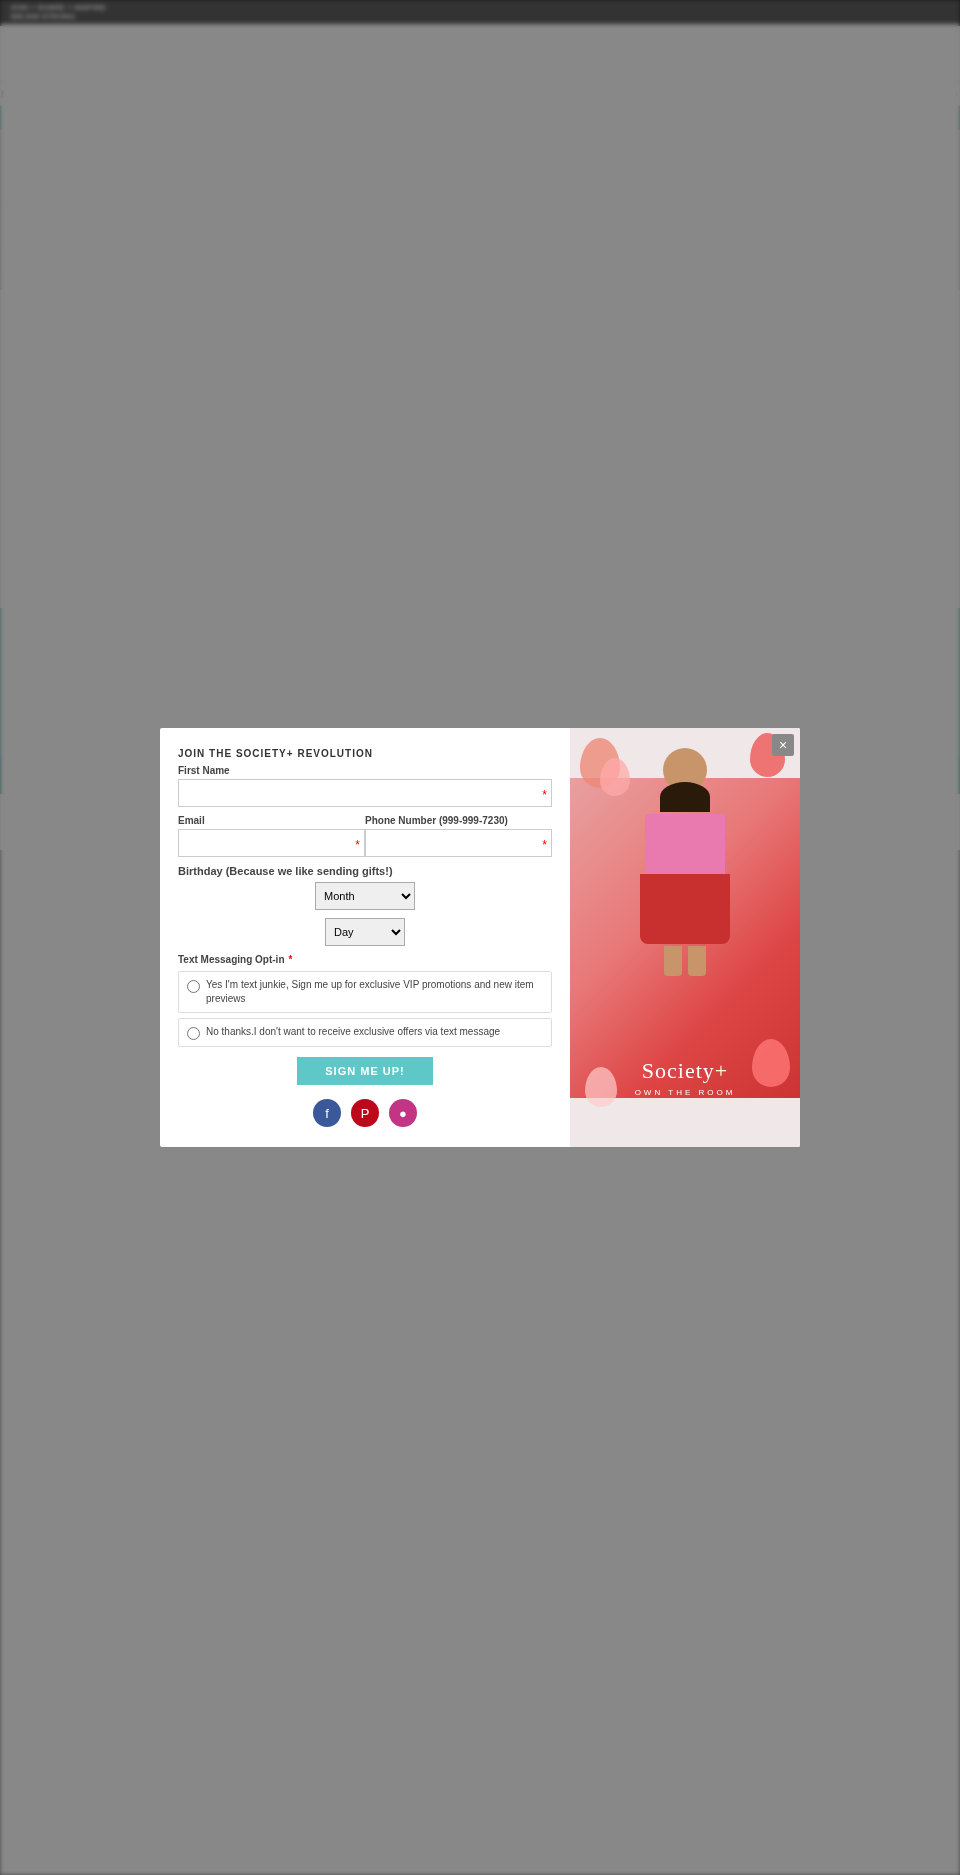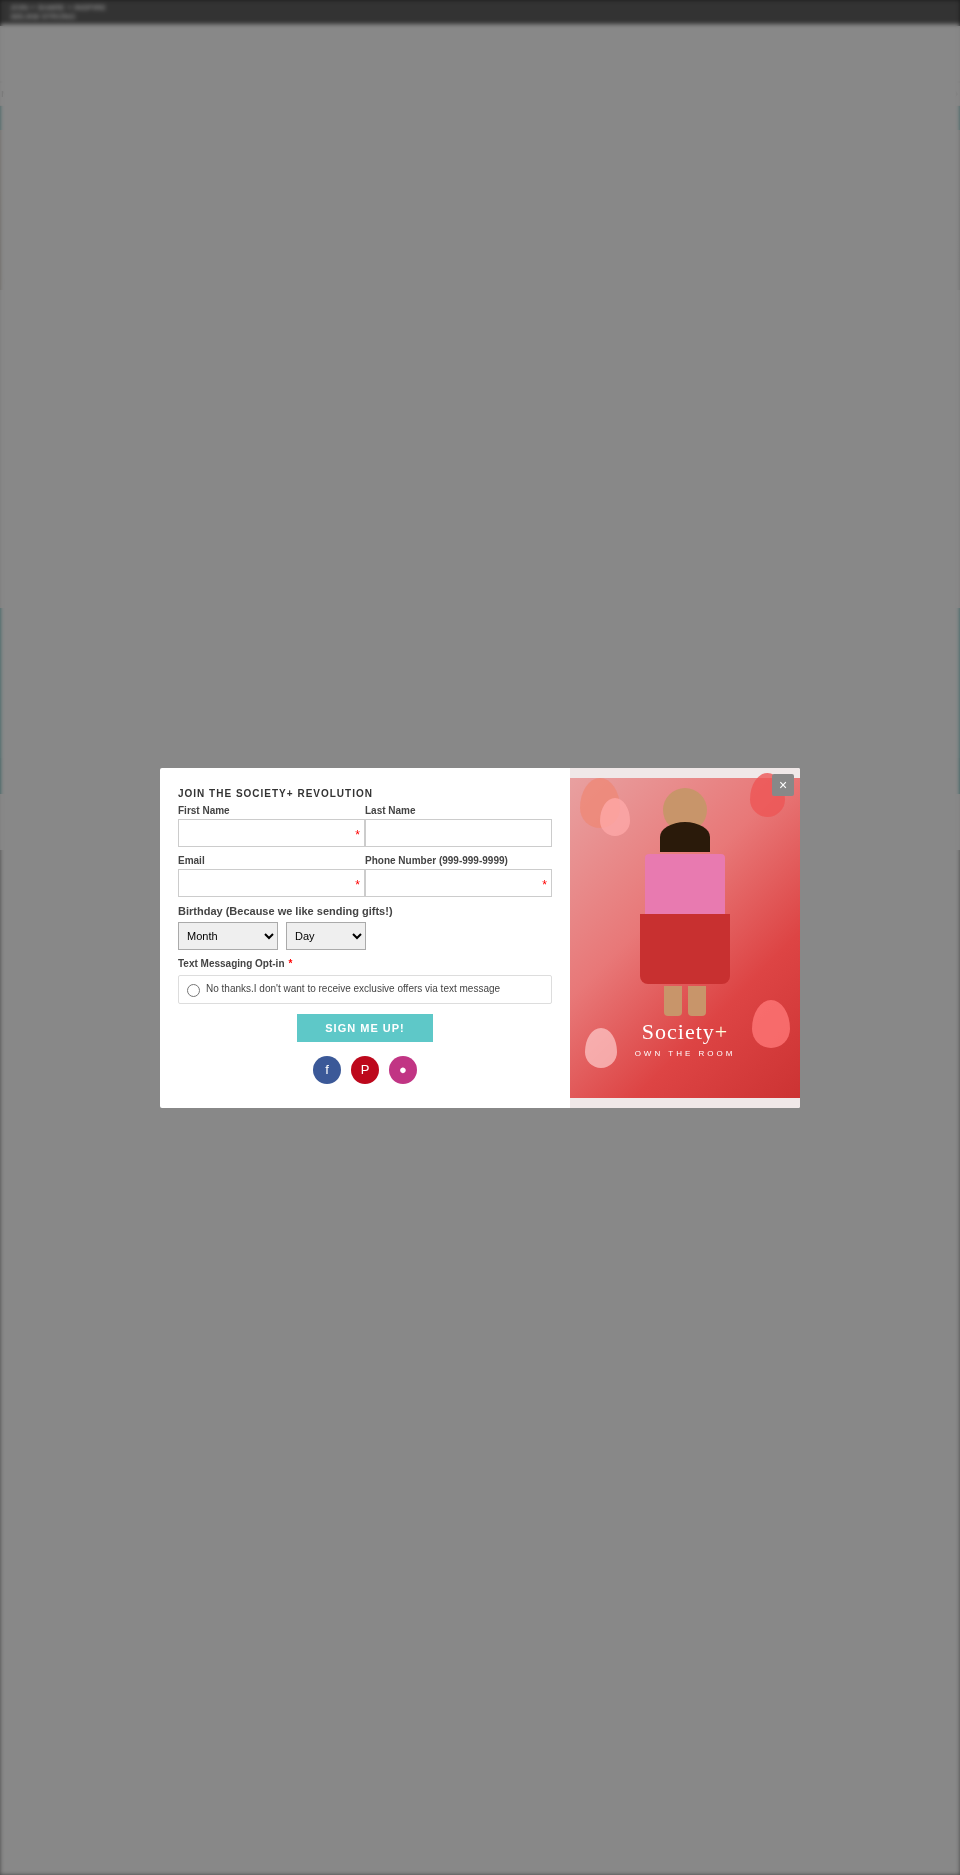"Last Name" div.form-group { html: <div> <label>Last Name</label> <div> <input> </div> </div> -> none }
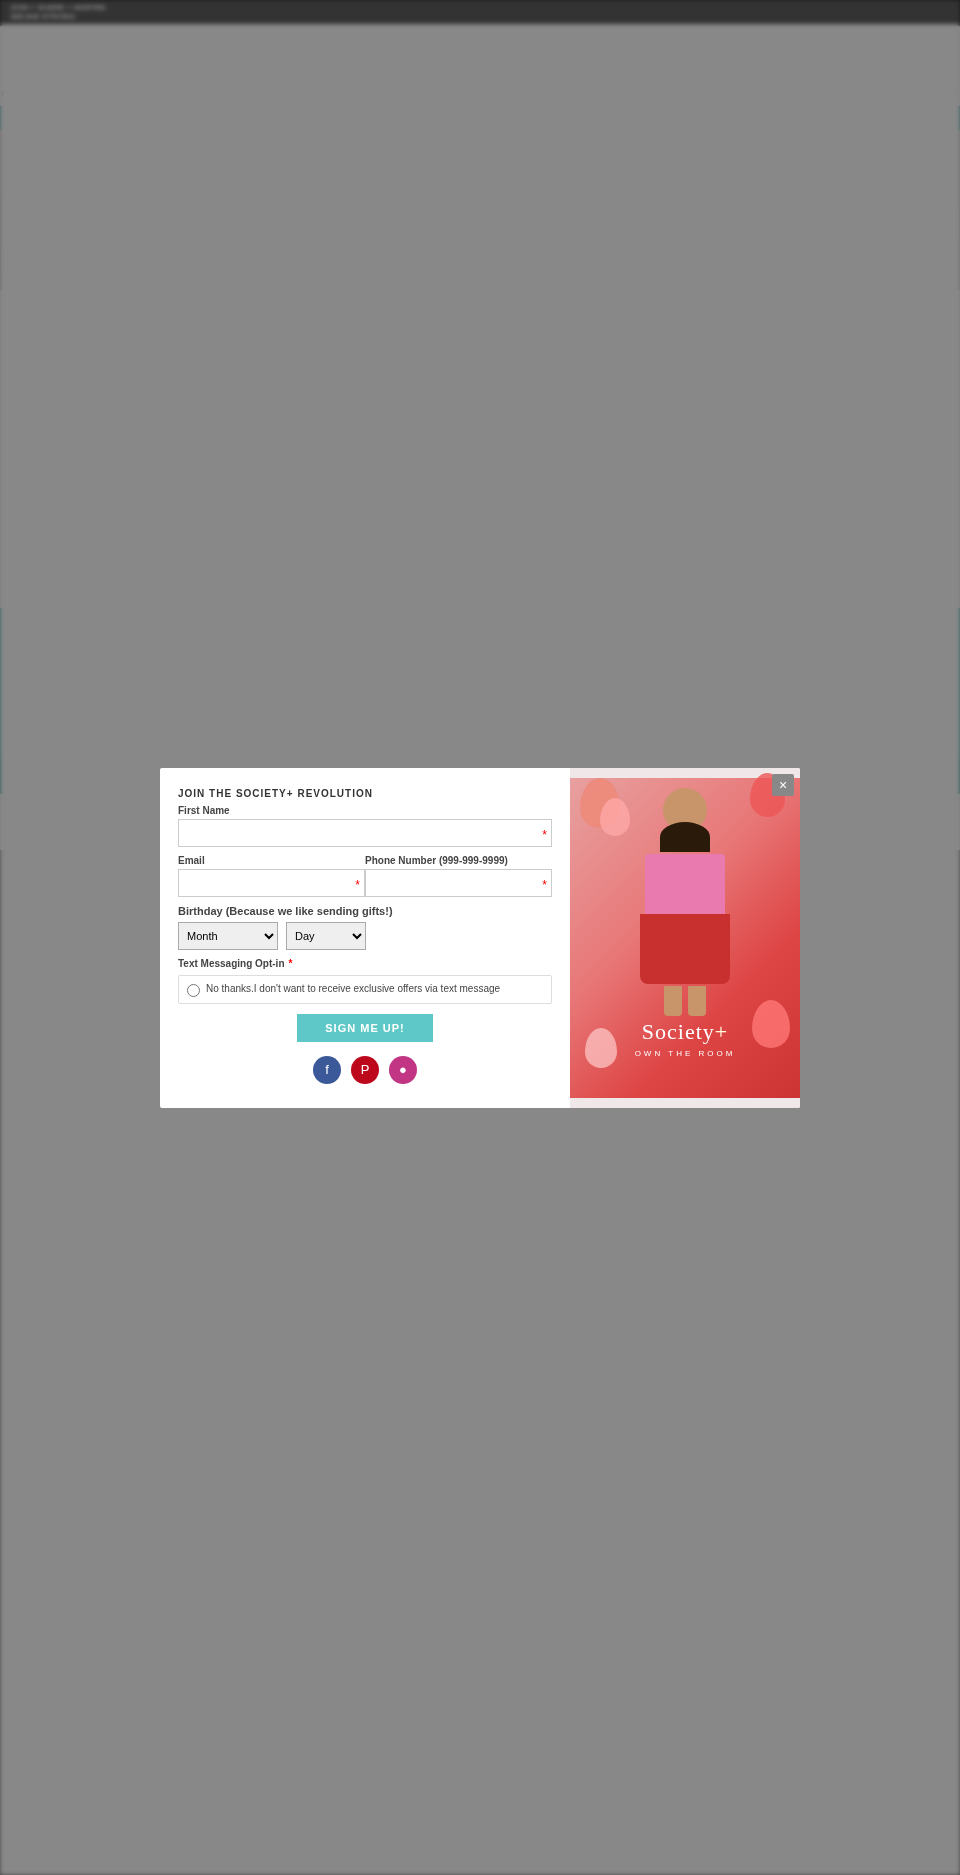"Phone Number (999-999-9999)" label { text: 999-999-9999 -> 999-999-7230 }
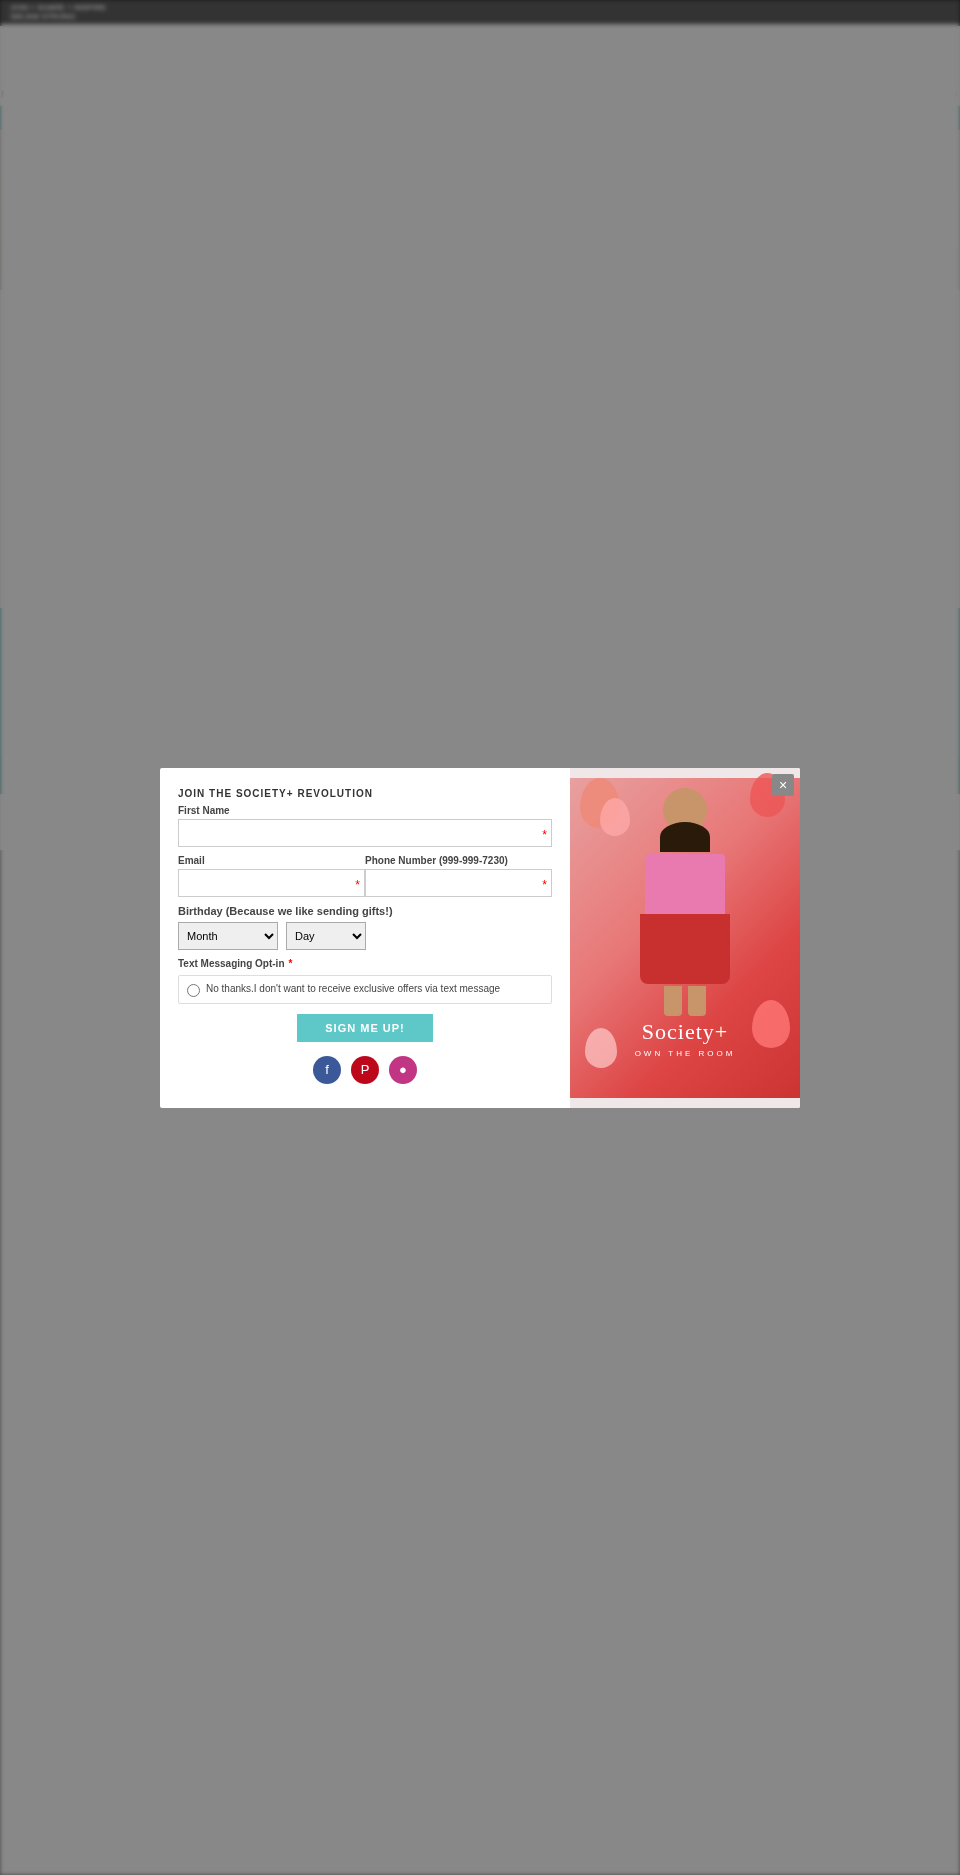"Month" .birthday-row { flex-direction: none -> column }
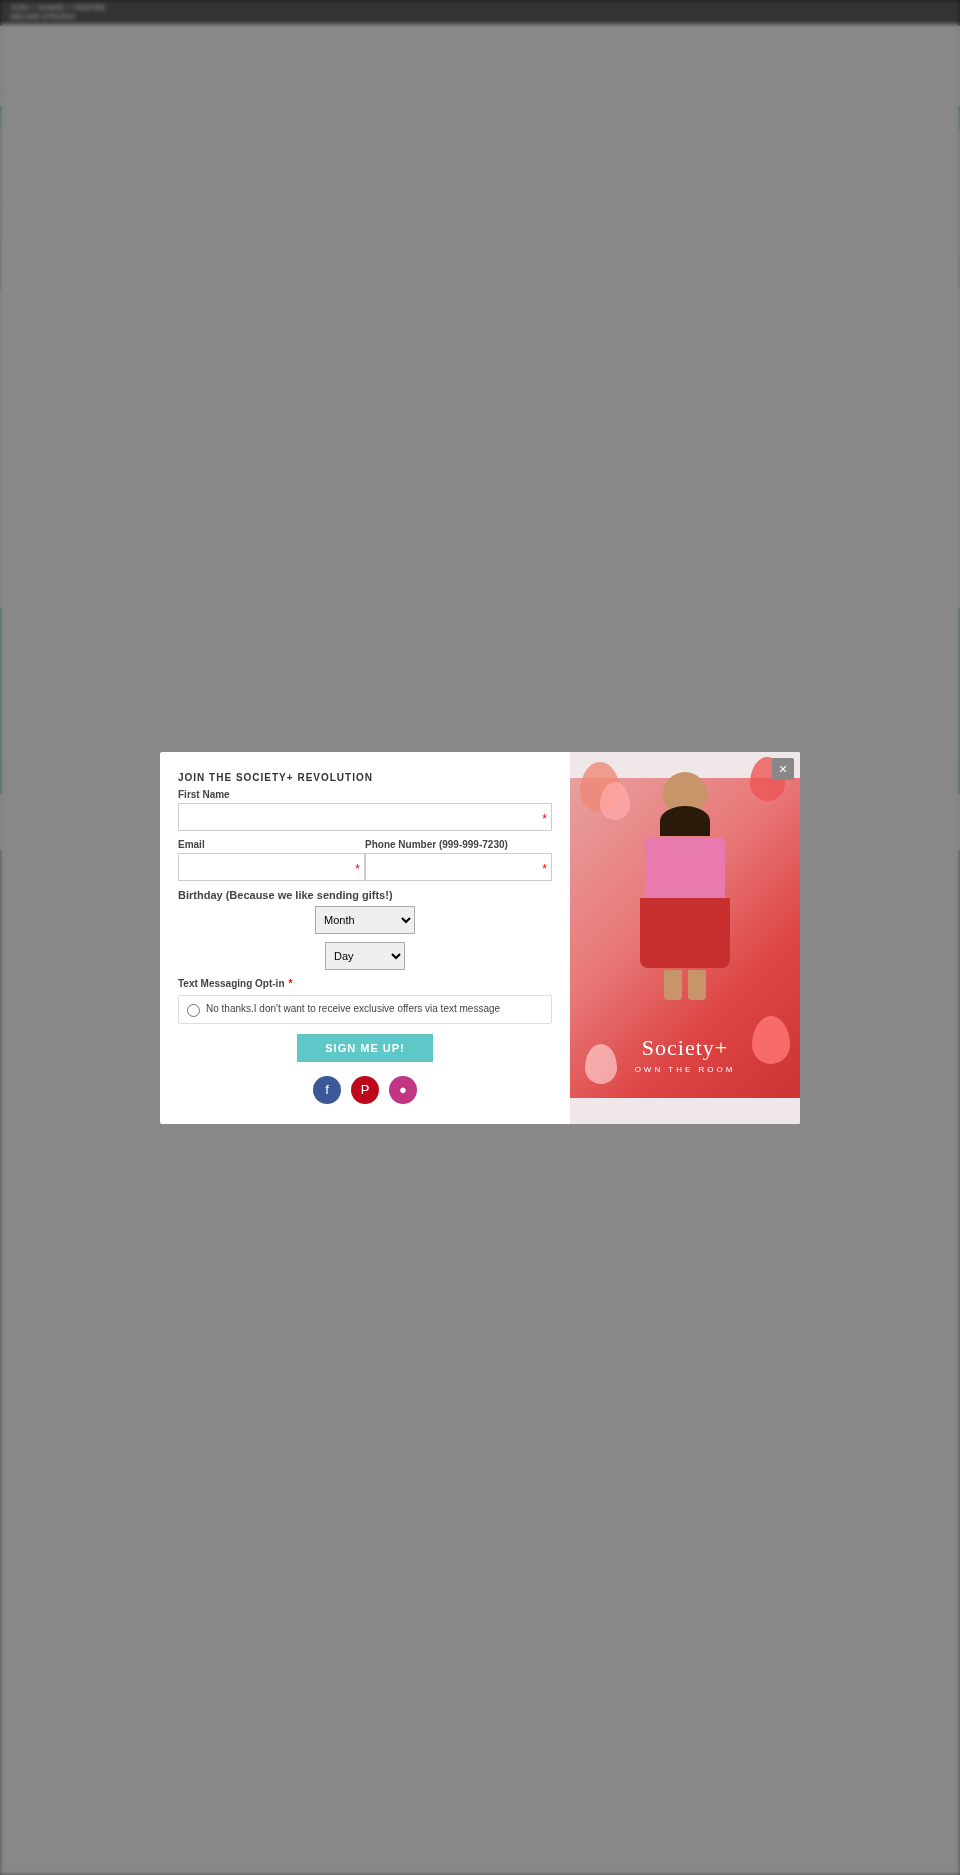"Yes I'm text junkie, Sign" label.radio-option { html: none -> <label> <input> <span>Yes I'm text junkie, Sign me up for exclusive VIP promotions and new item previews</span> </label> }
